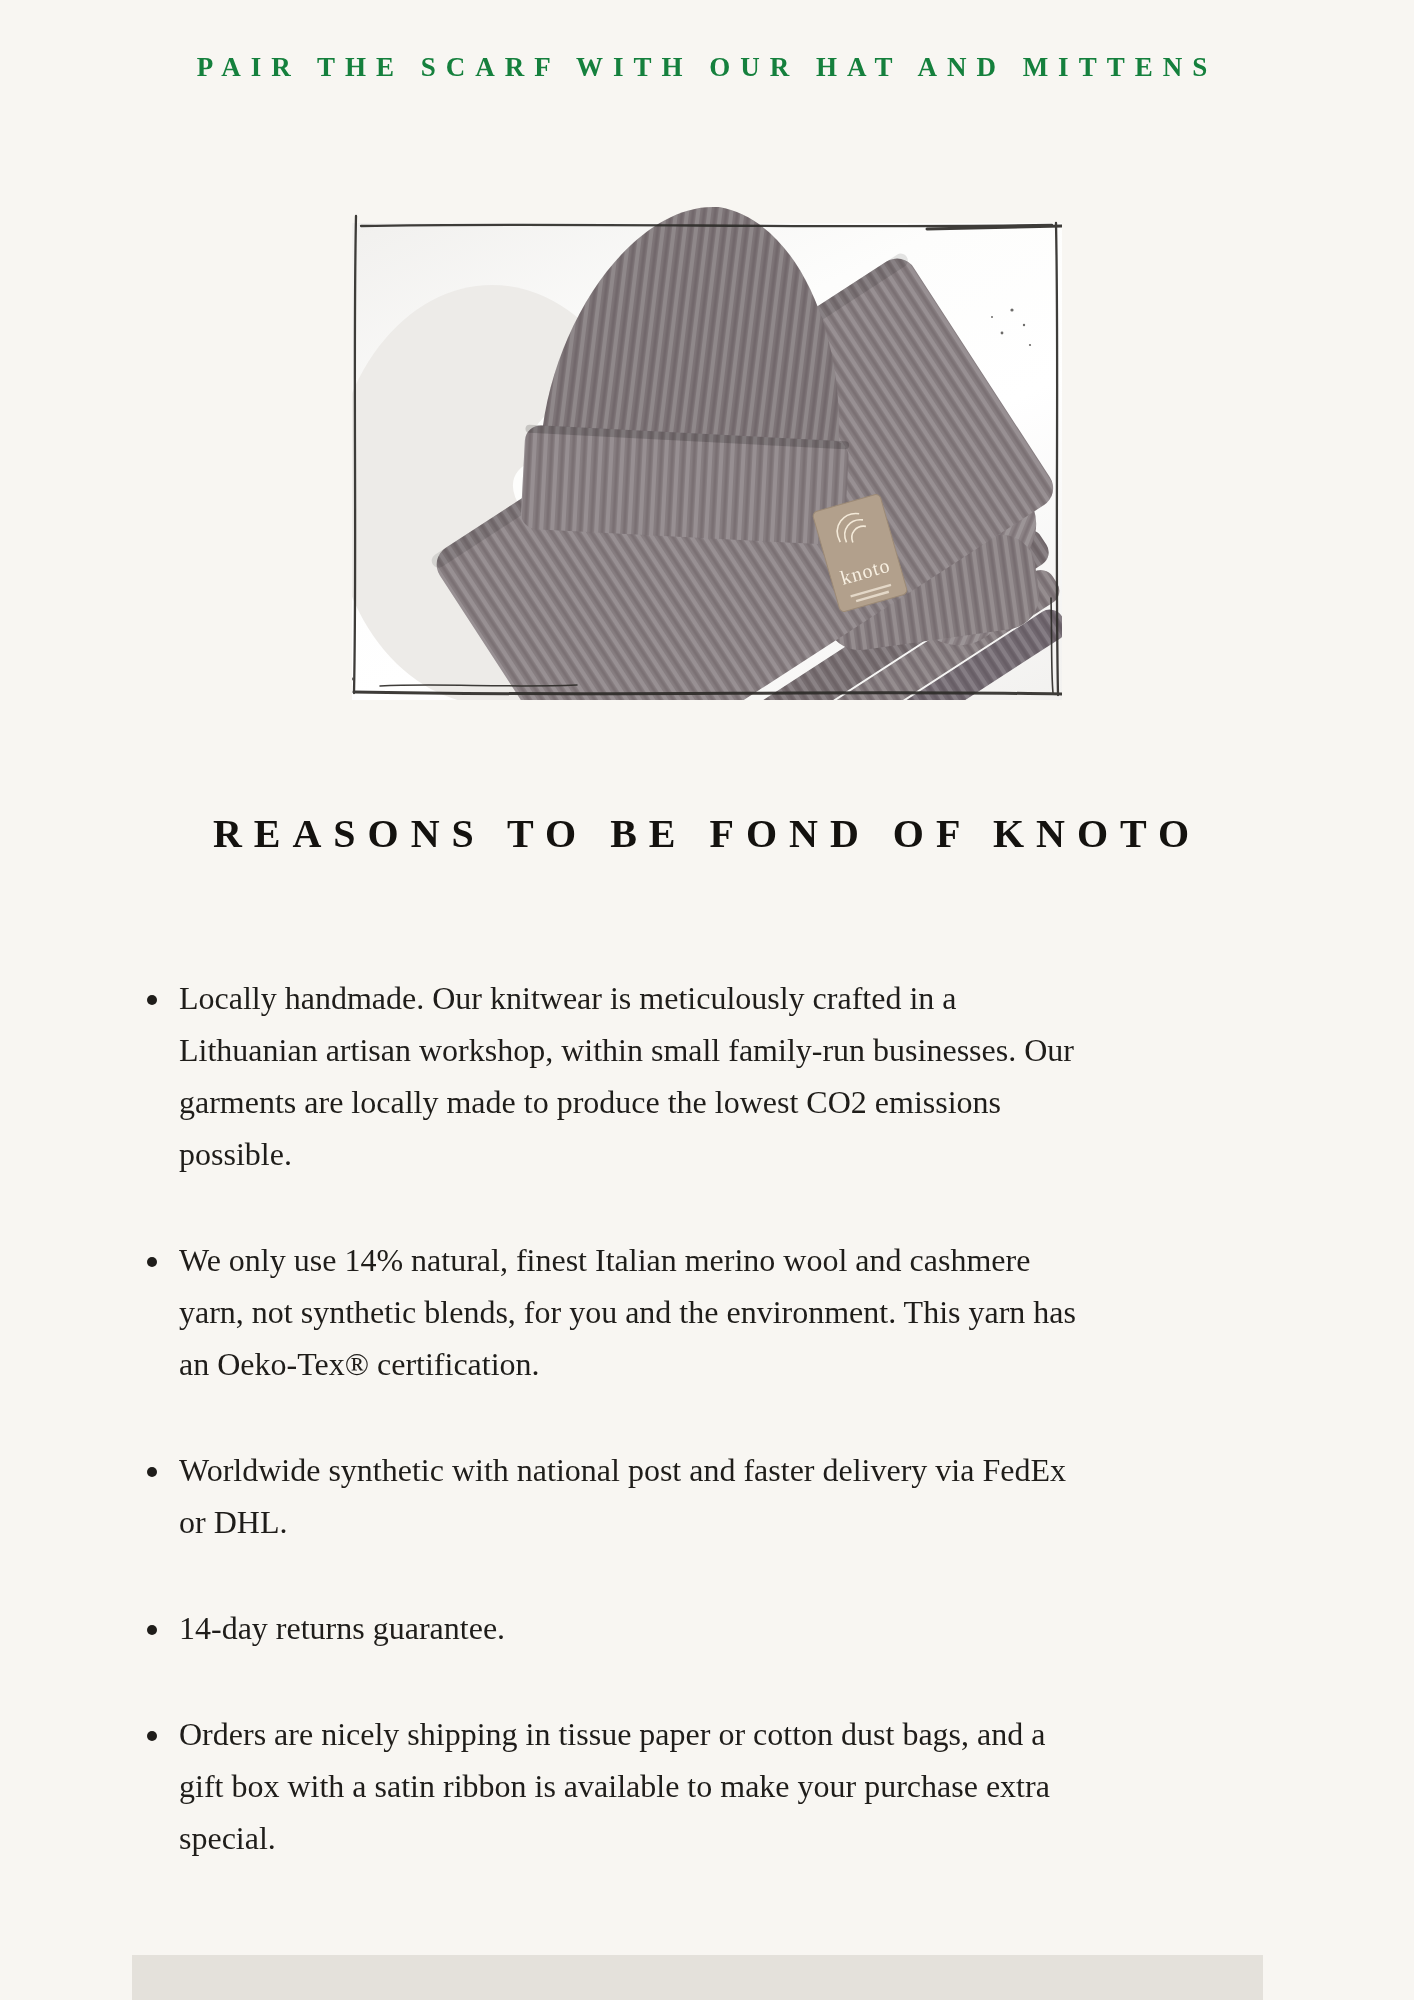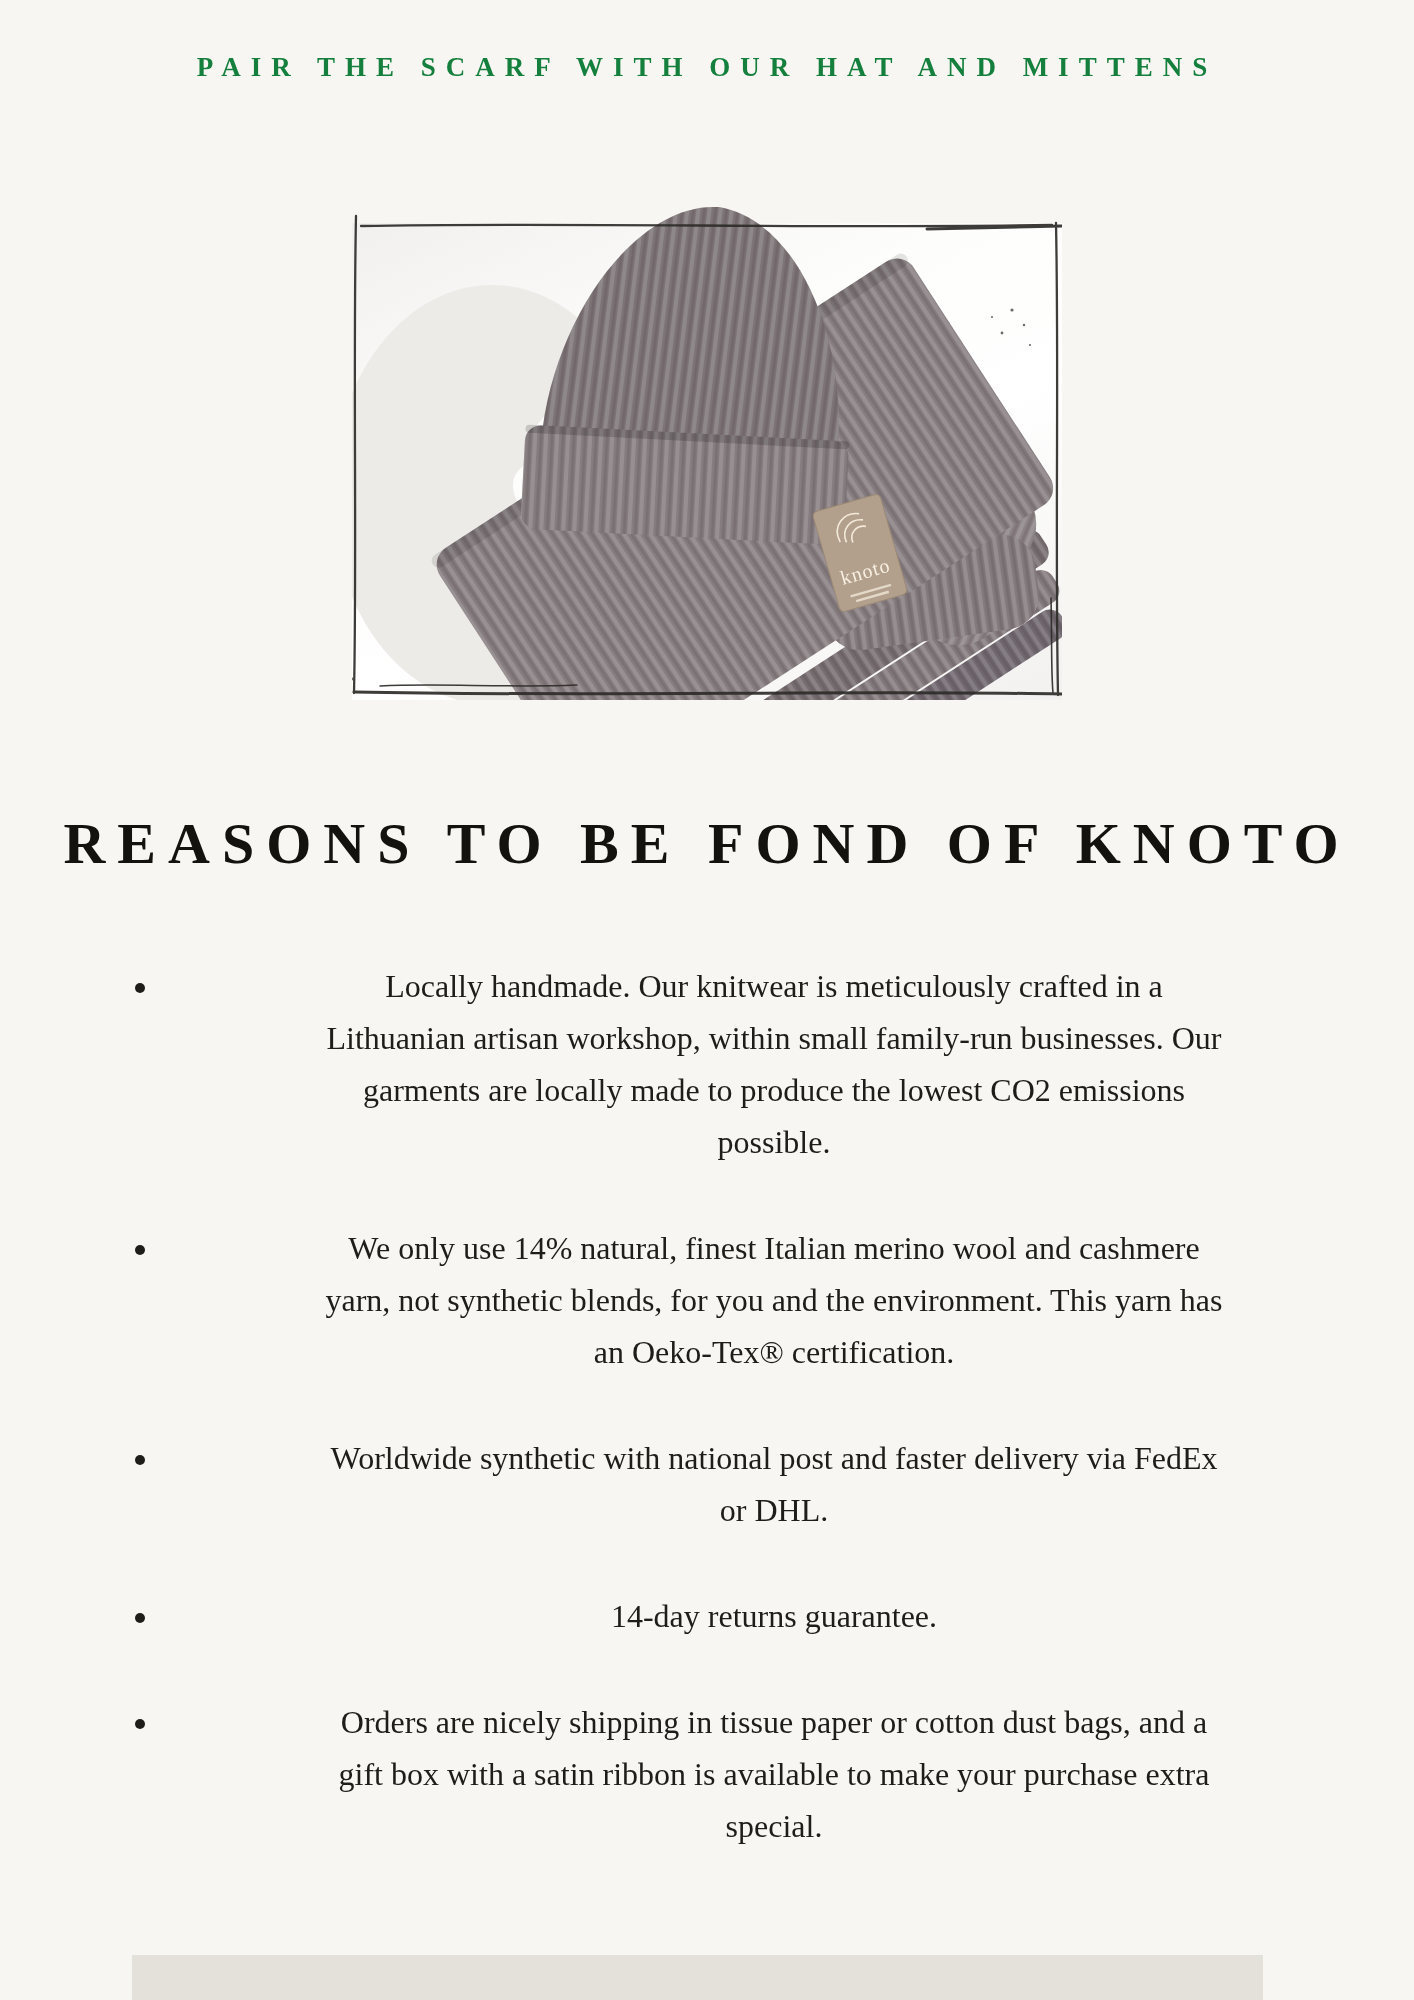"REASONS TO BE FOND OF" .section-heading { font-size: 58px -> 40px }
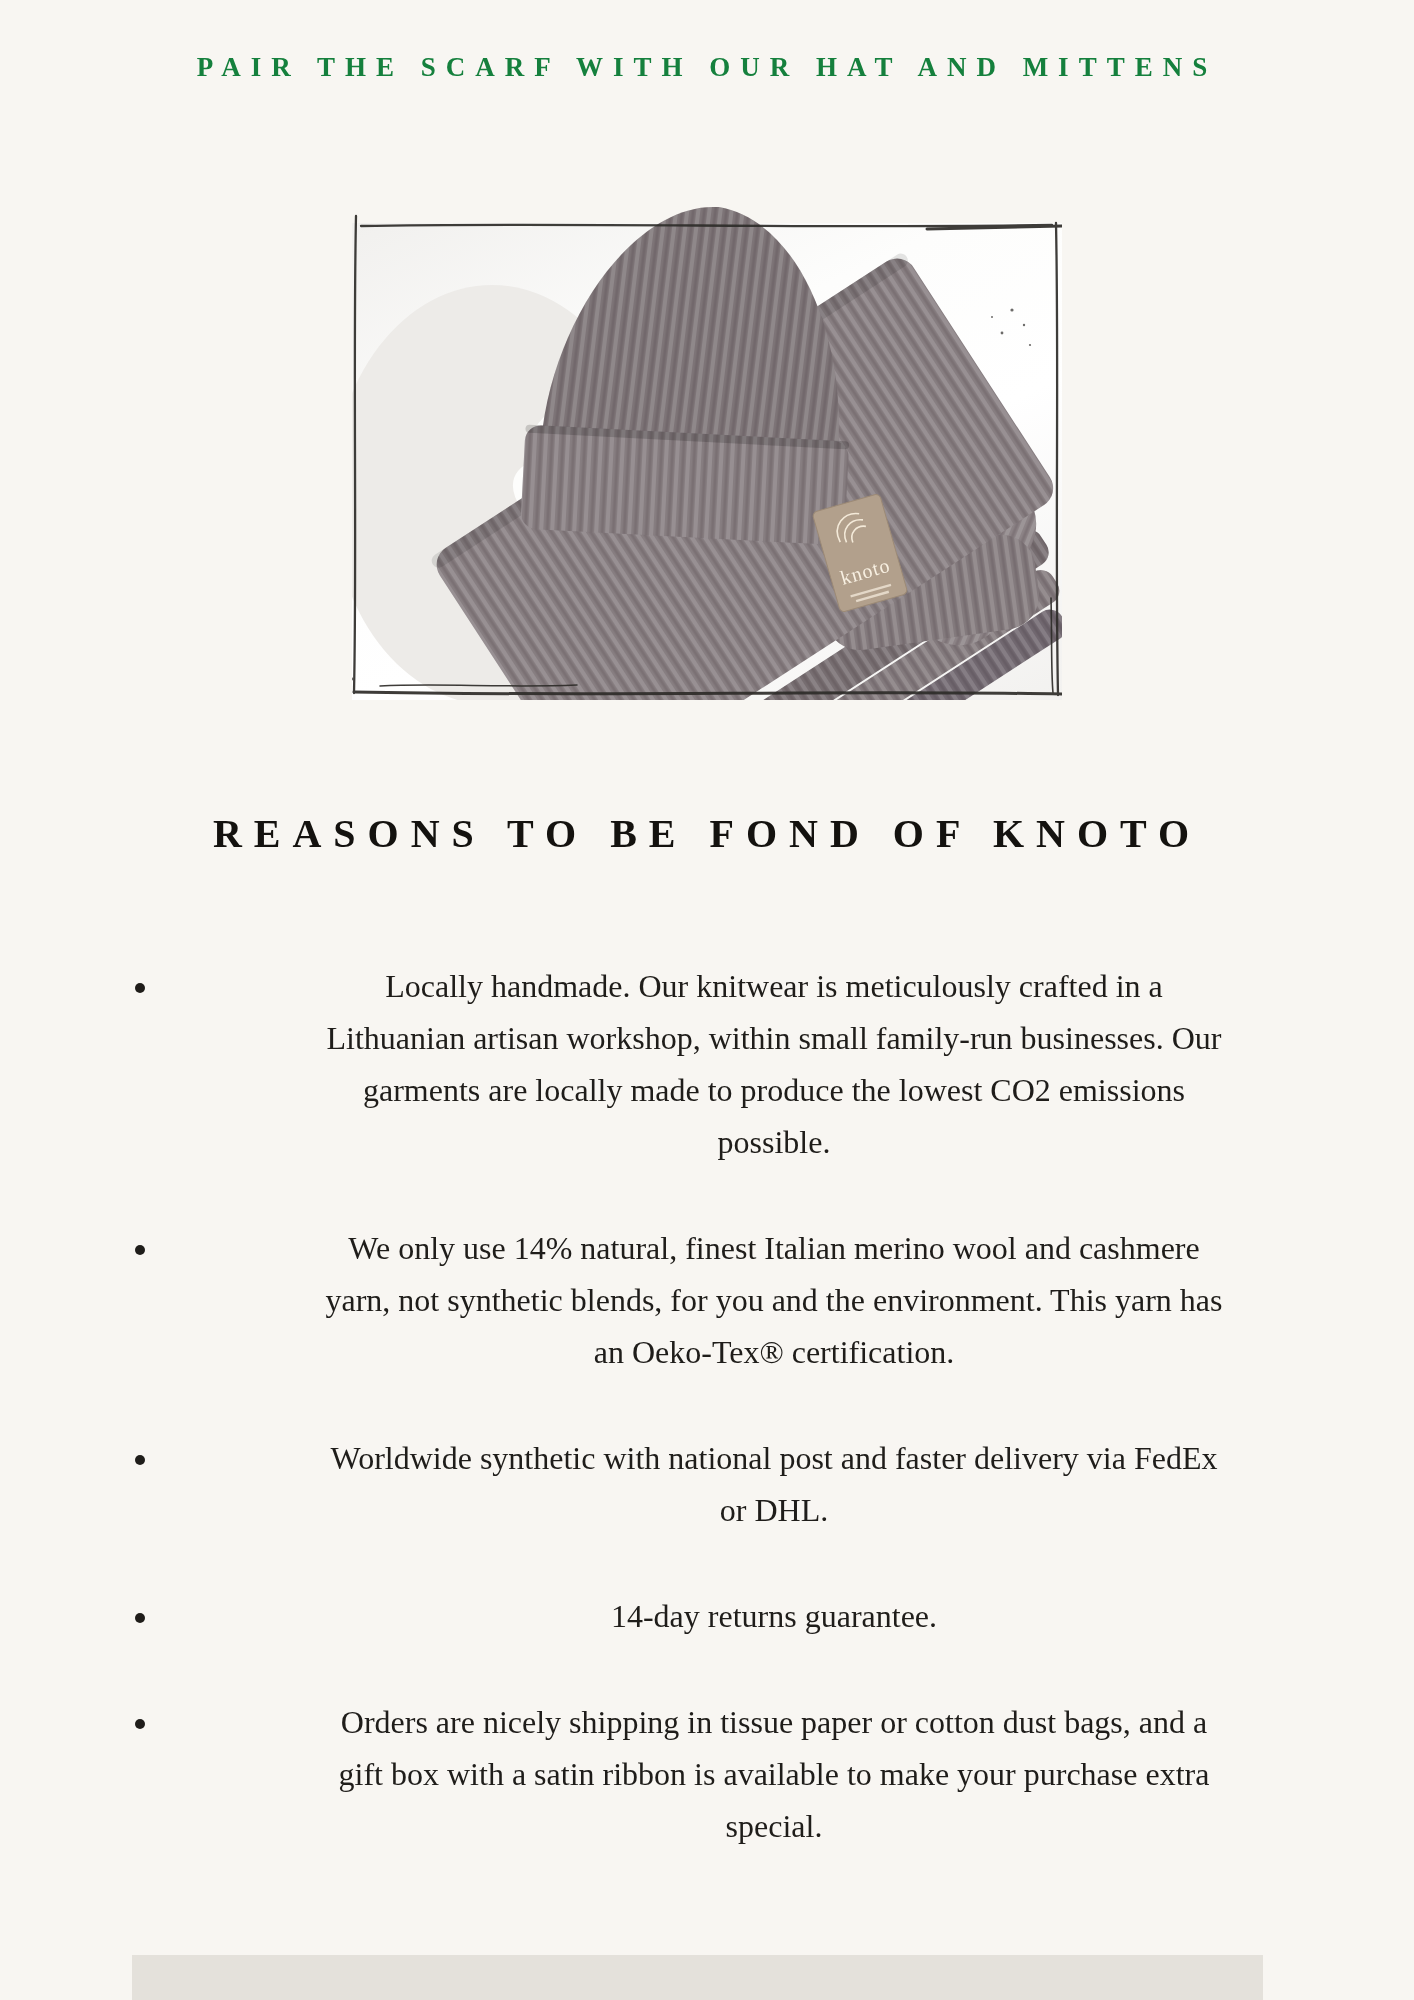"Locally handmade. Our knitwear is" .benefits { margin: 4px -> 16px; text-align: center -> none }
